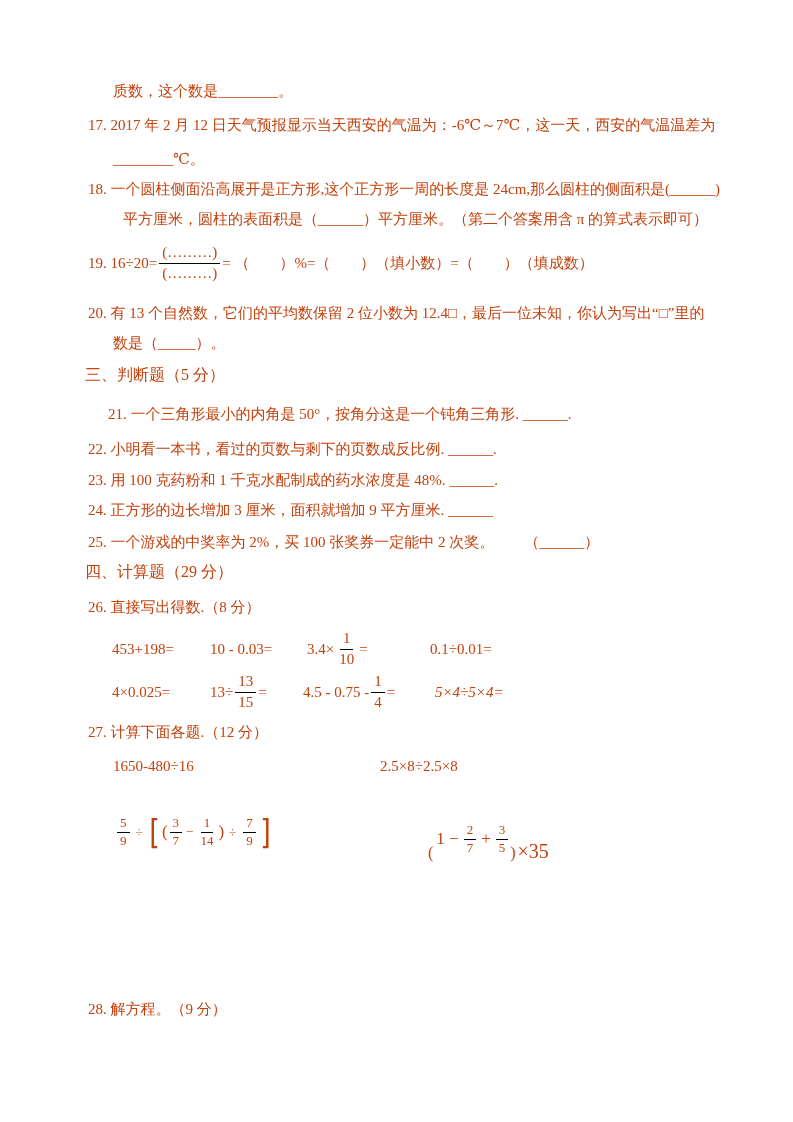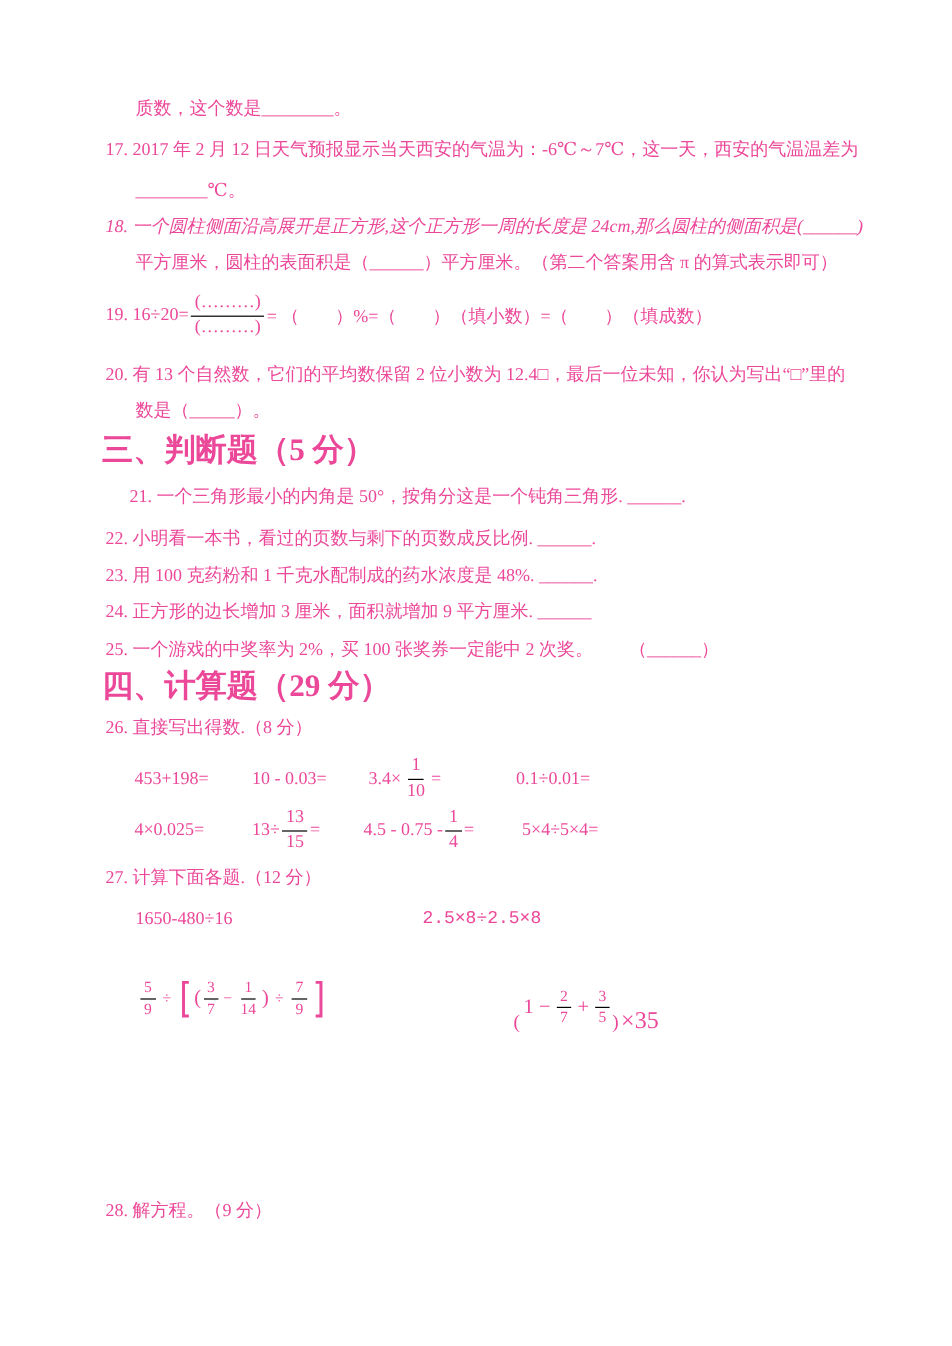"质数，这个数是________。" .page { color: #ec4899 -> #c2410c }
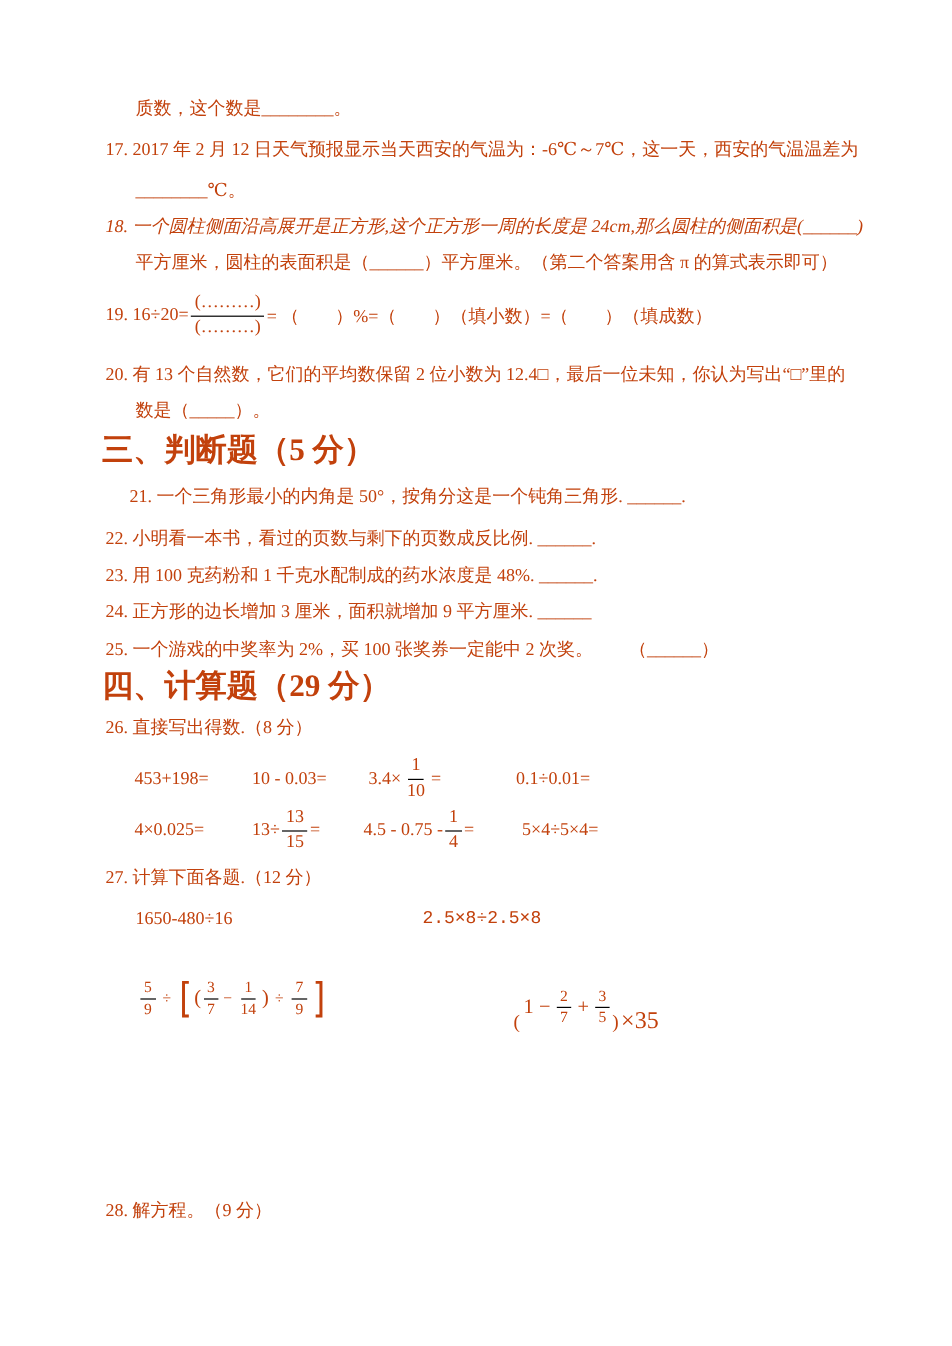"18. 一个圆柱侧面沿高展开是正方形,这个正方形一周的长度是" div.line { font-style: italic -> none }
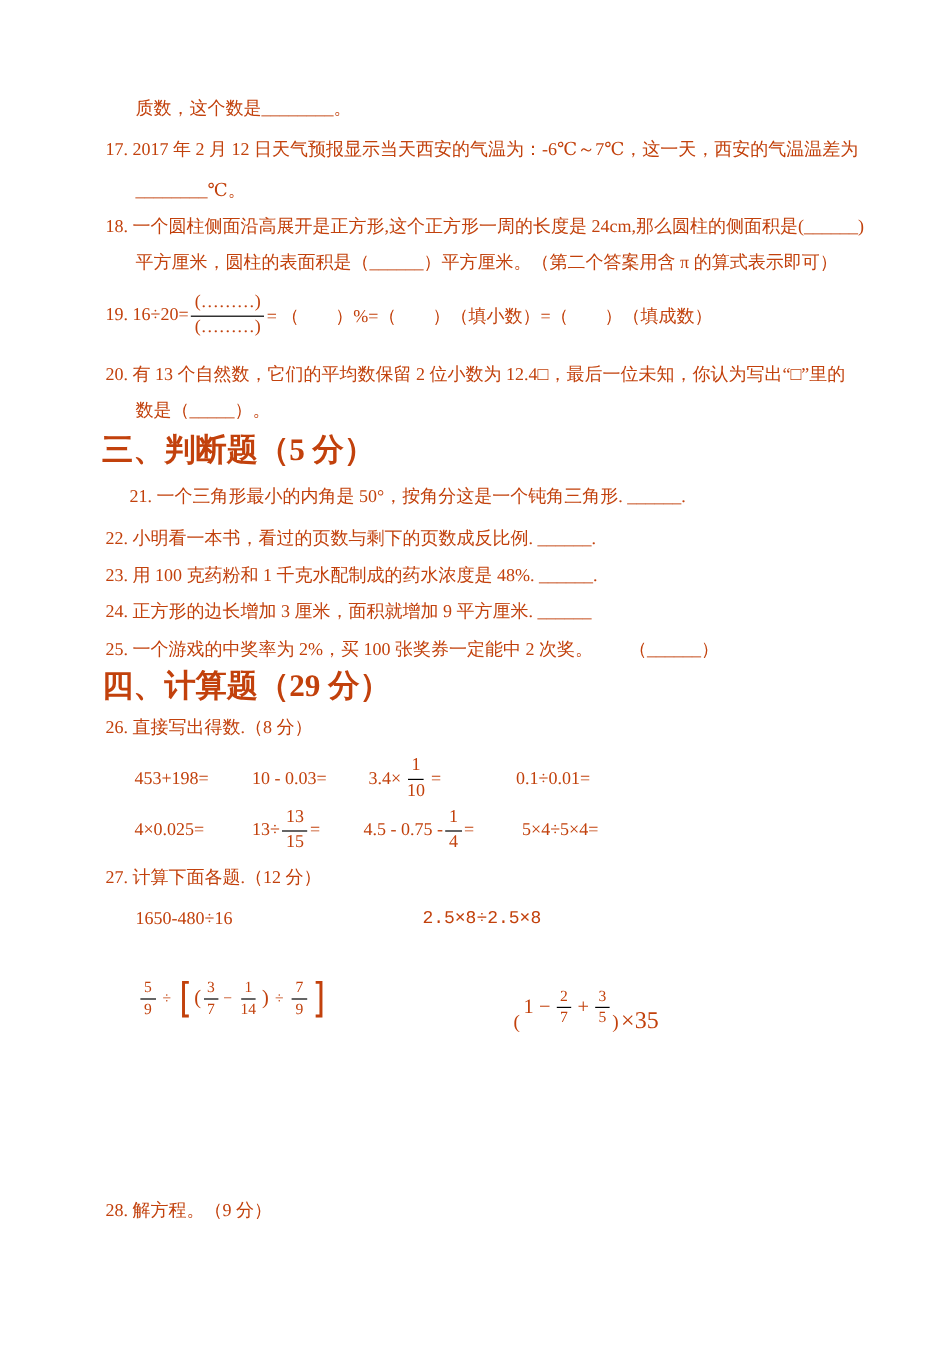"平方厘米，圆柱的表面积是（______）平方厘米。（第二个答案用含 π" div.line { left: 113px -> 123px }
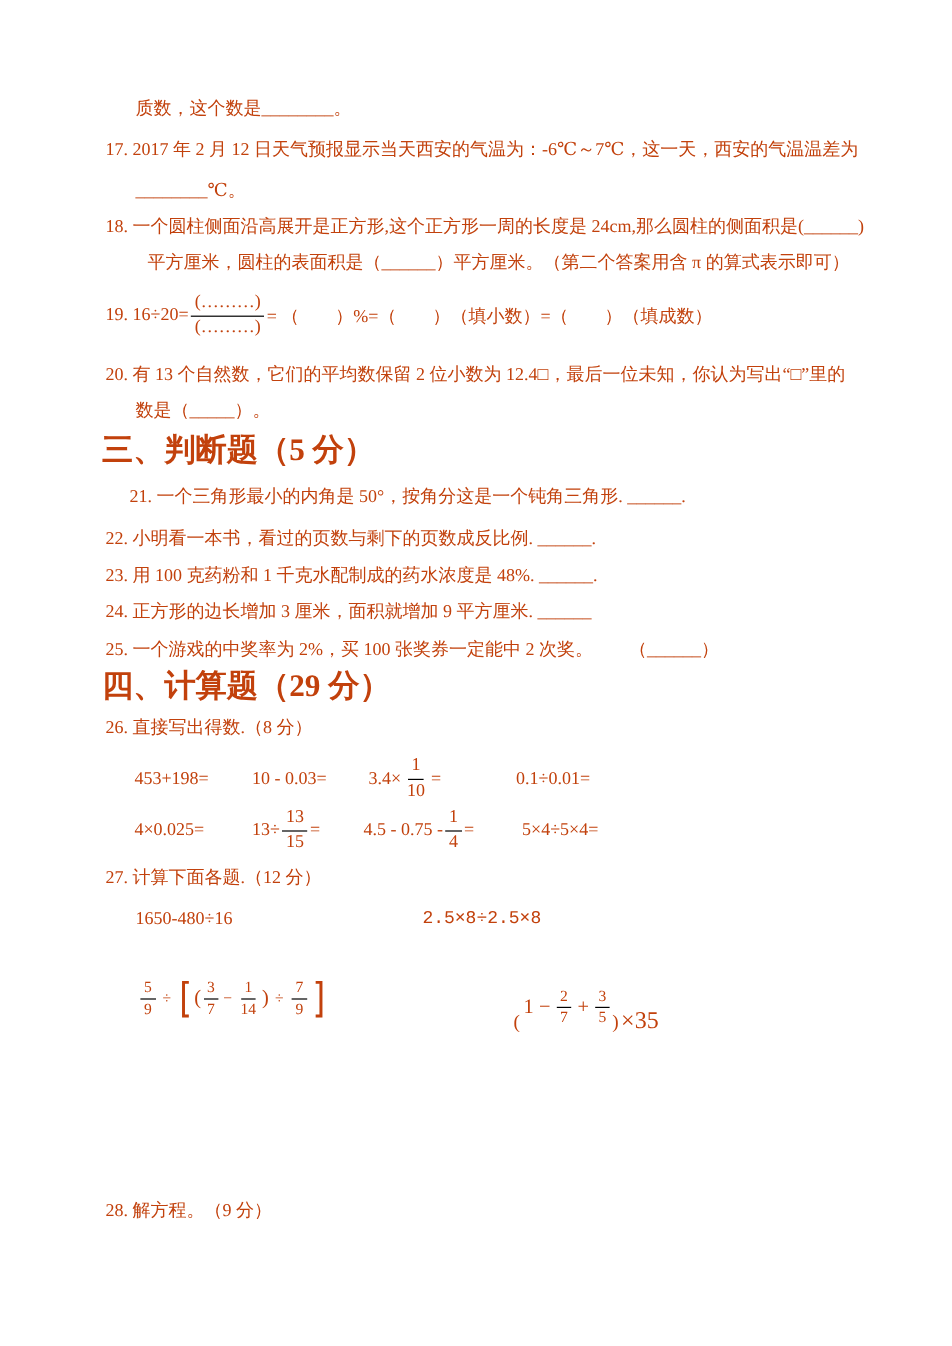"三、判断题（5 分）" .heading { font-size: 26px -> 16px; font-weight: bold -> normal }
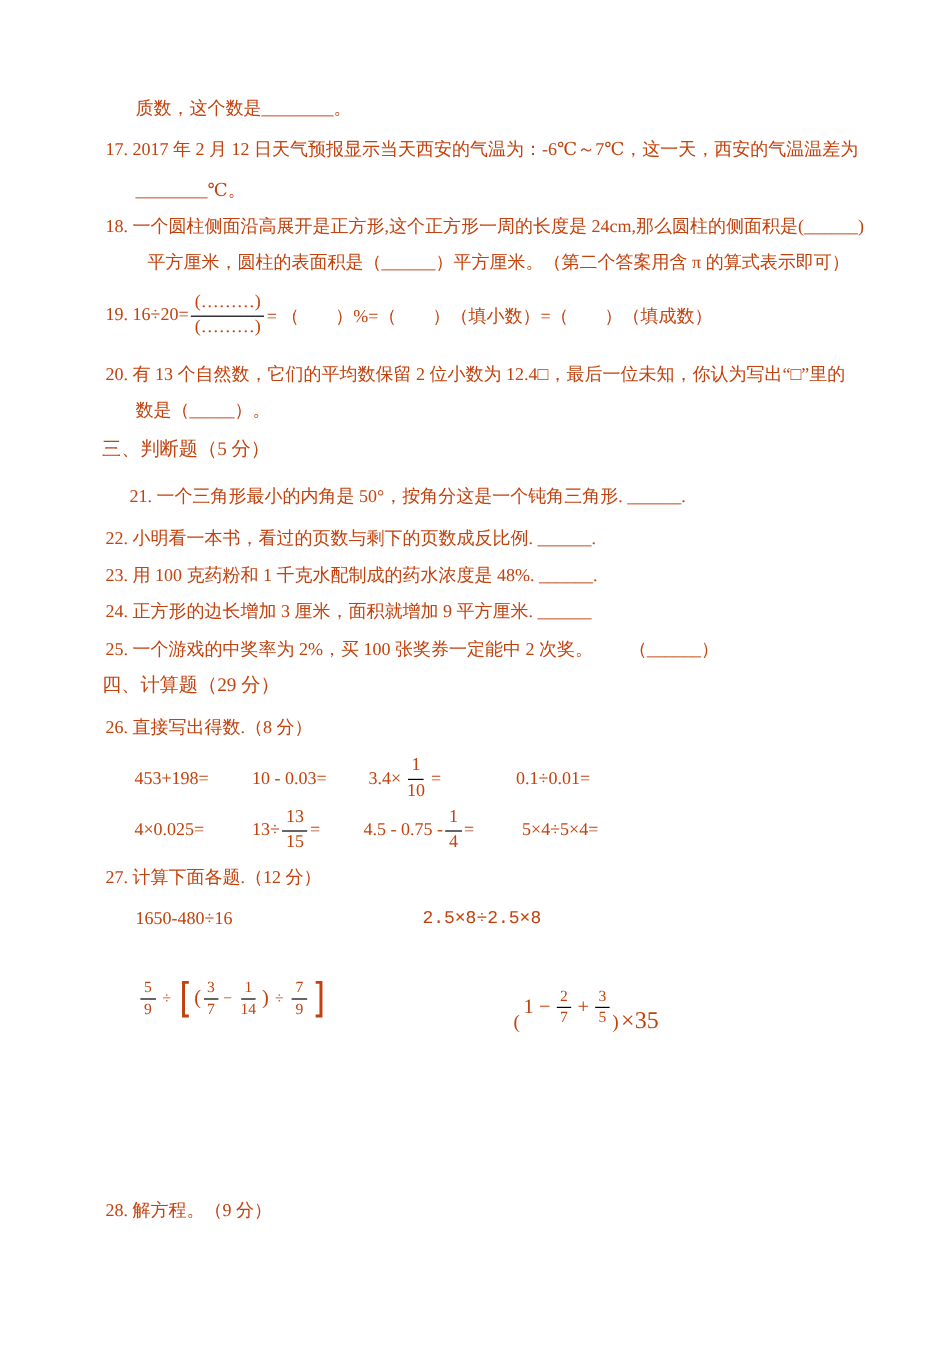"5×4÷5×4=" div.mathrow { font-style: none -> italic }
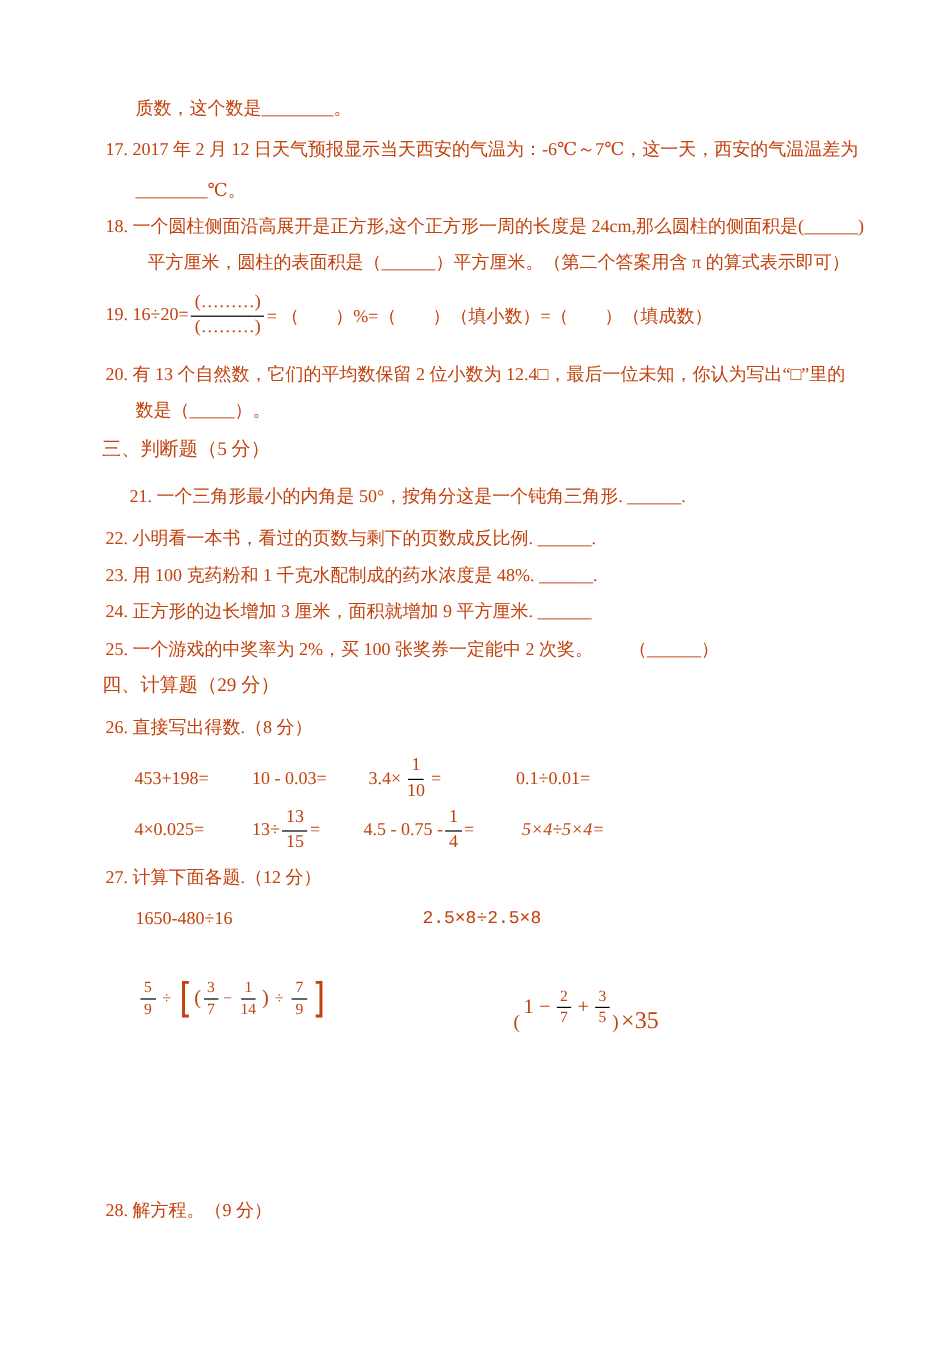"2.5×8÷2.5×8" div.line { font-family: Liberation Mono, monospace -> none; left: 352px -> 380px }
